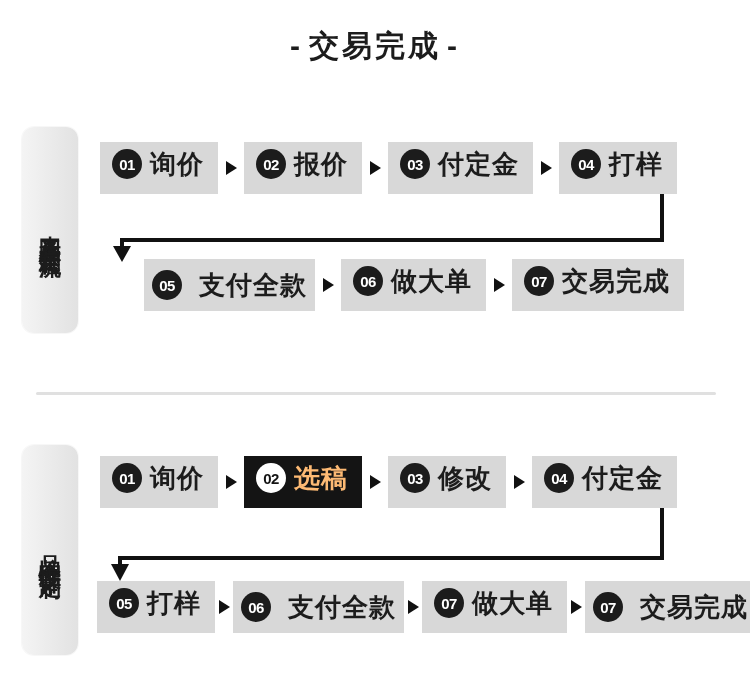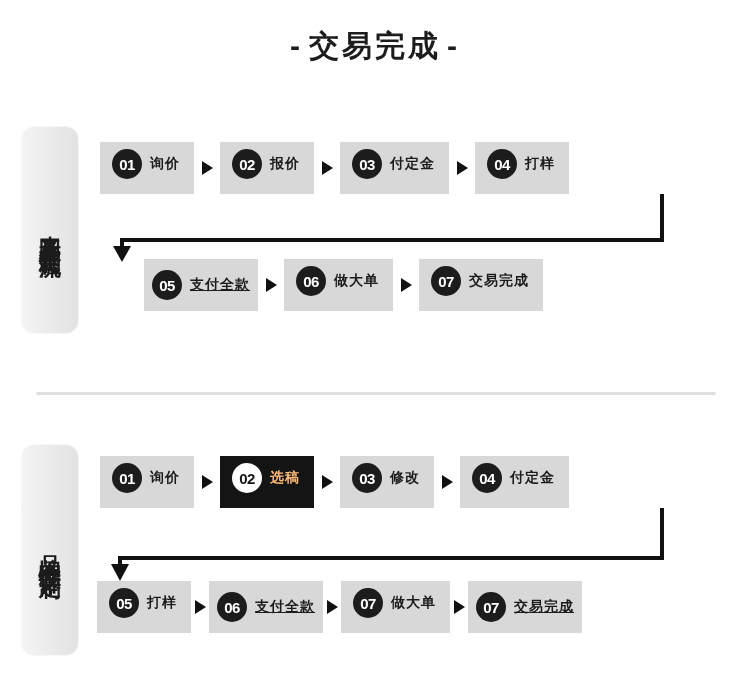"询价" .step-label { font-size: 14px -> 26px }
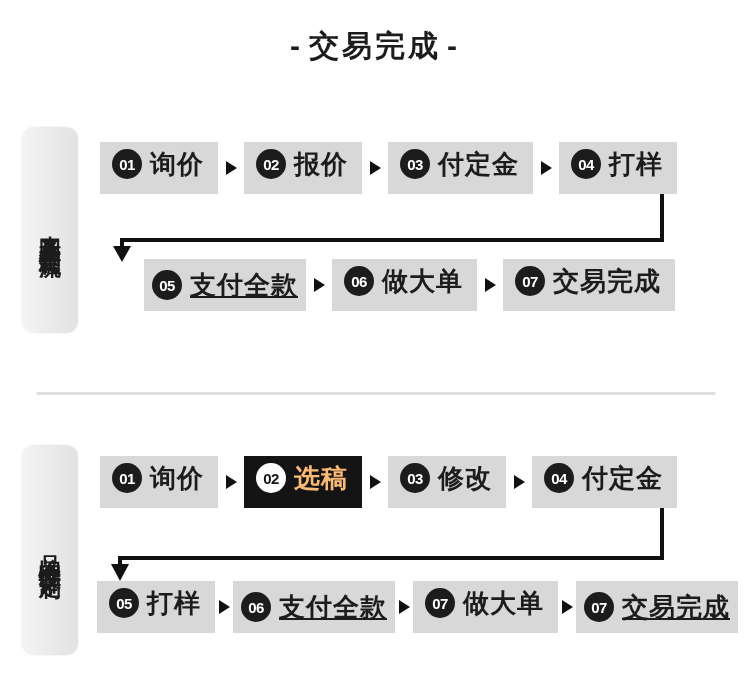"支付全款" .step.tight .step-label { margin-left: 8px -> 17px; text-decoration: underline -> none }
